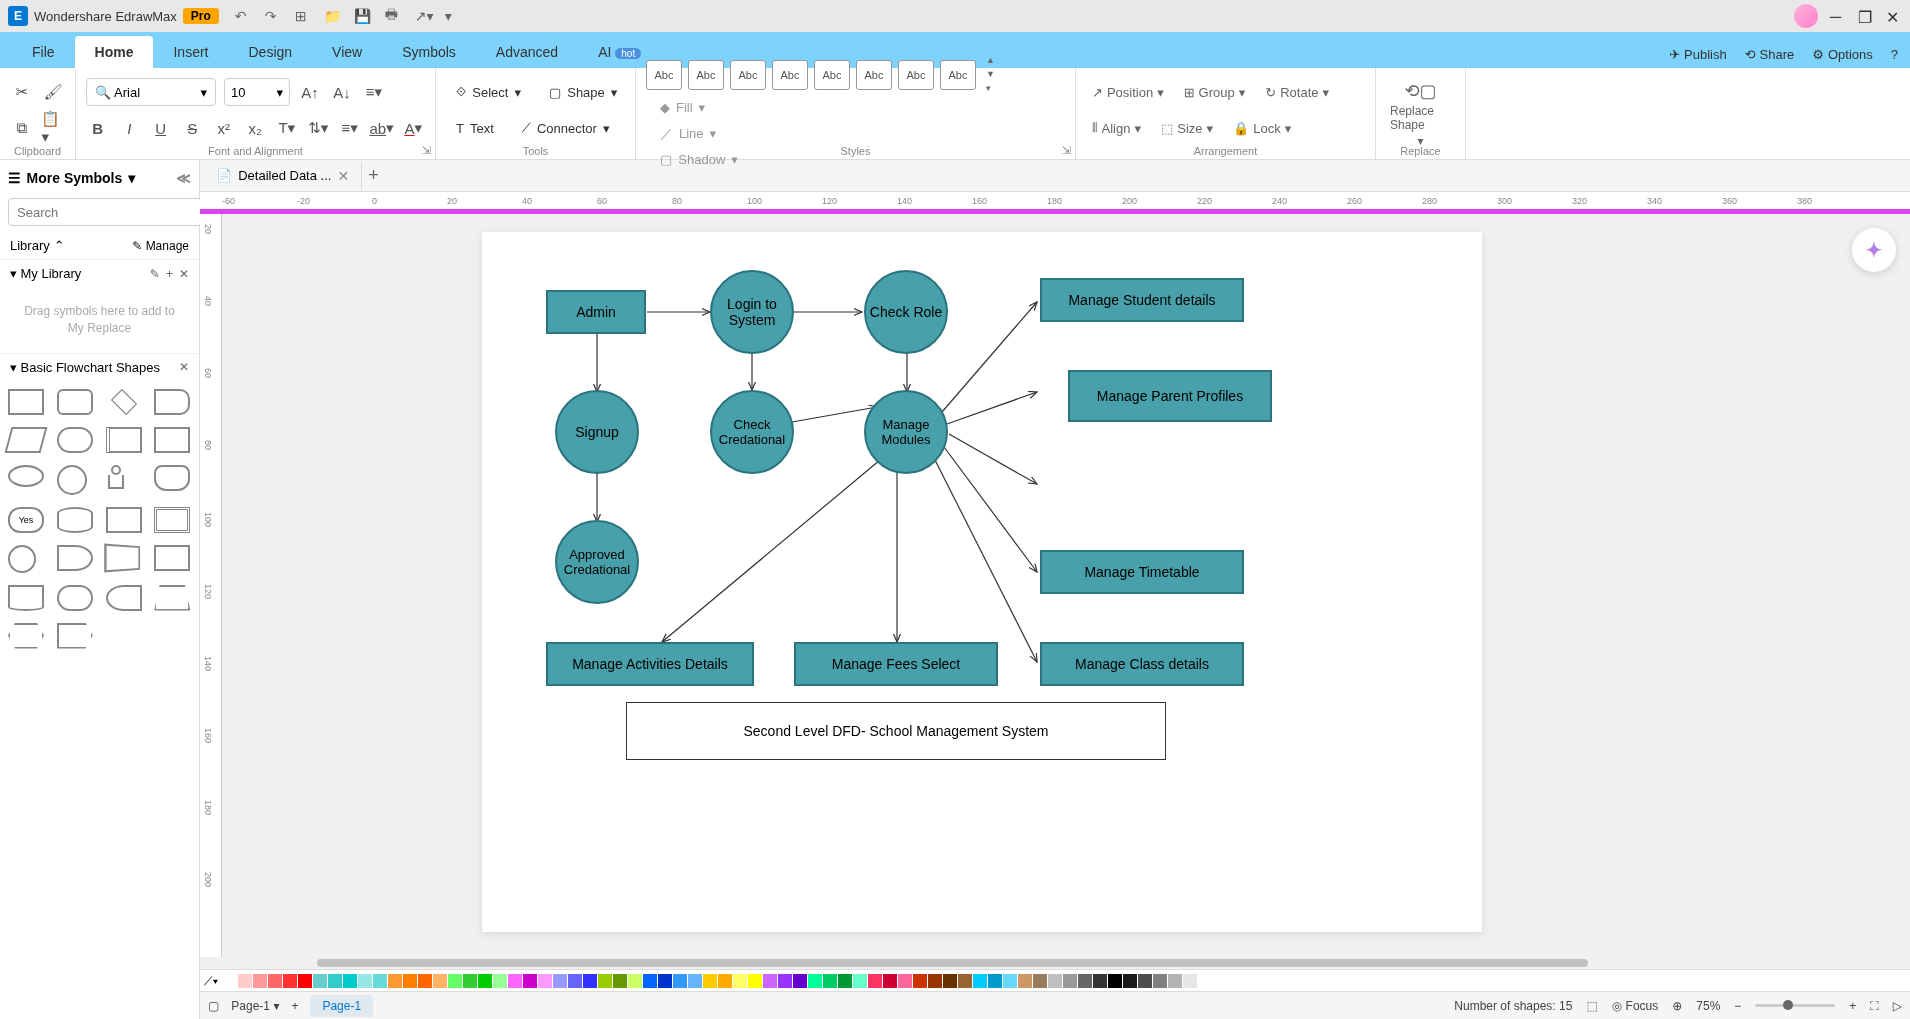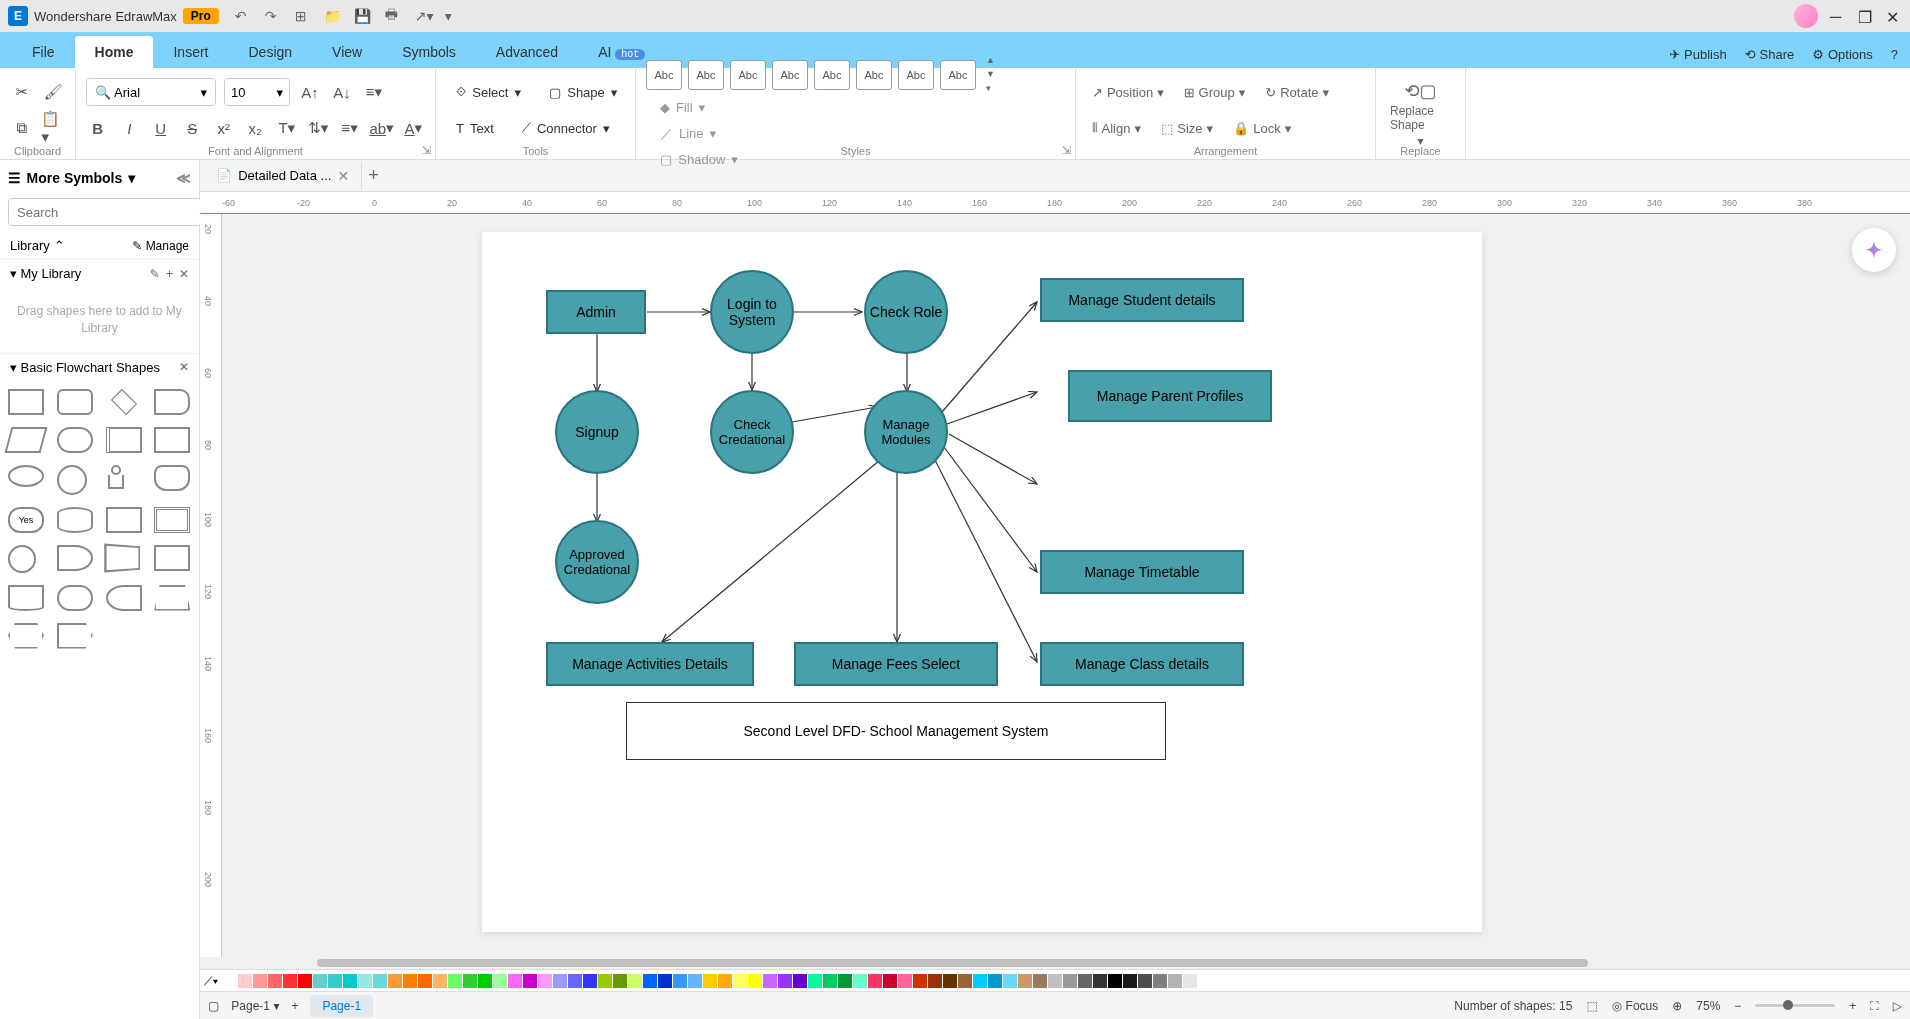"hot" .hot-badge { font-family: Liberation Mono, monospace -> none }
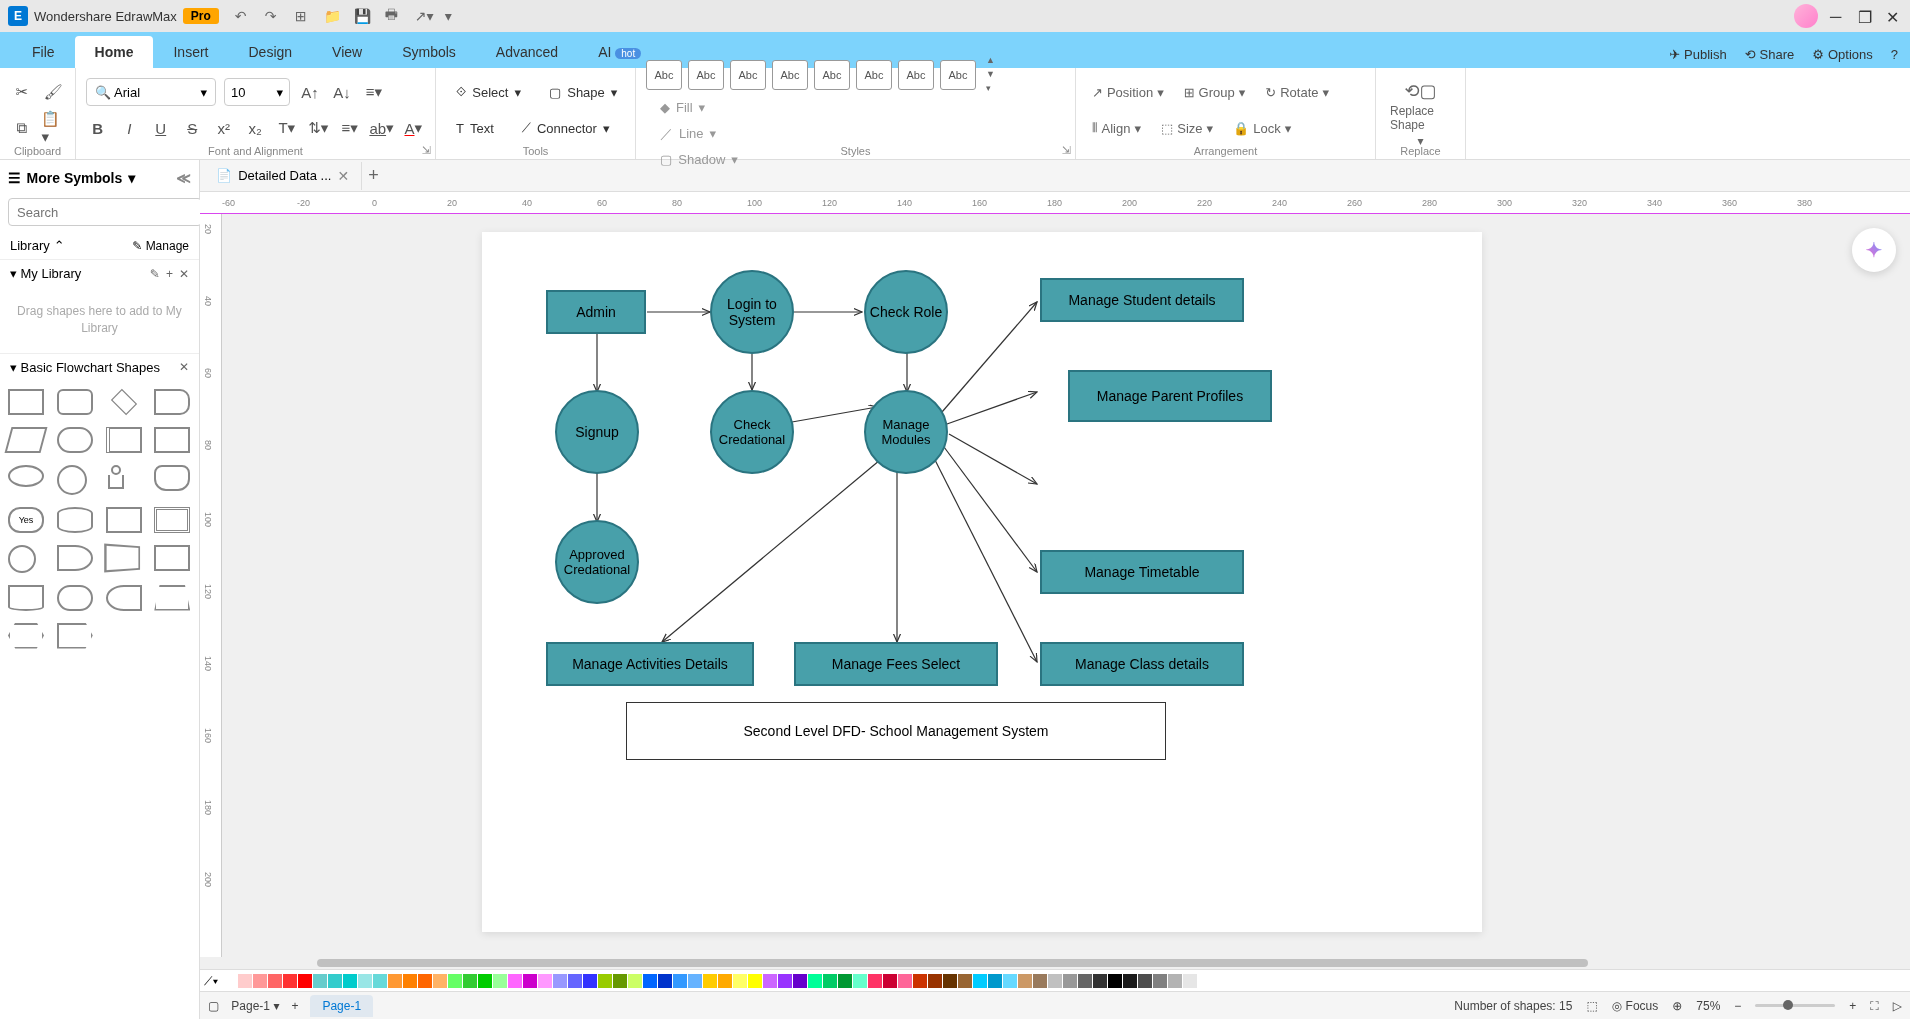"-60" .ruler-h { border-bottom: 1px solid #d946ef -> 5px solid #d946ef }
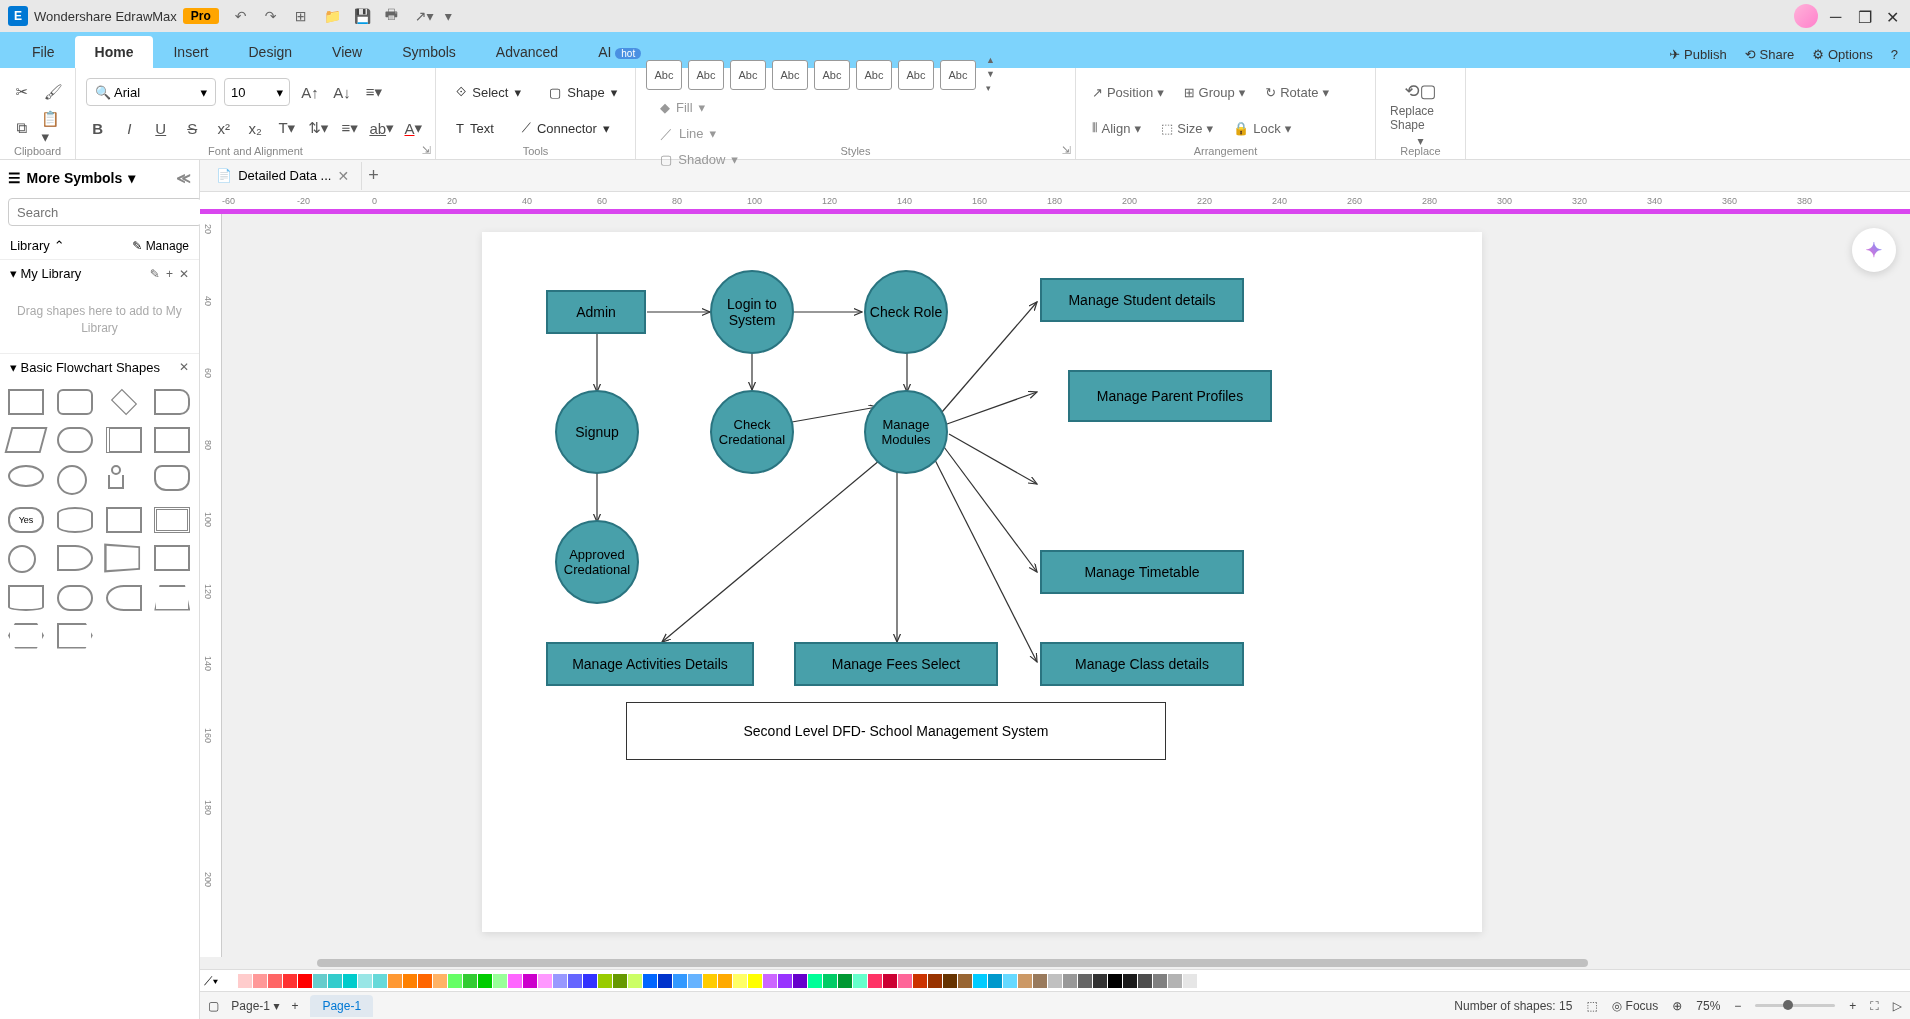"Drag shapes here to add" div.lp-dropzone { text: shapes here to add to My Library -> symbols here to add to My Replace }
